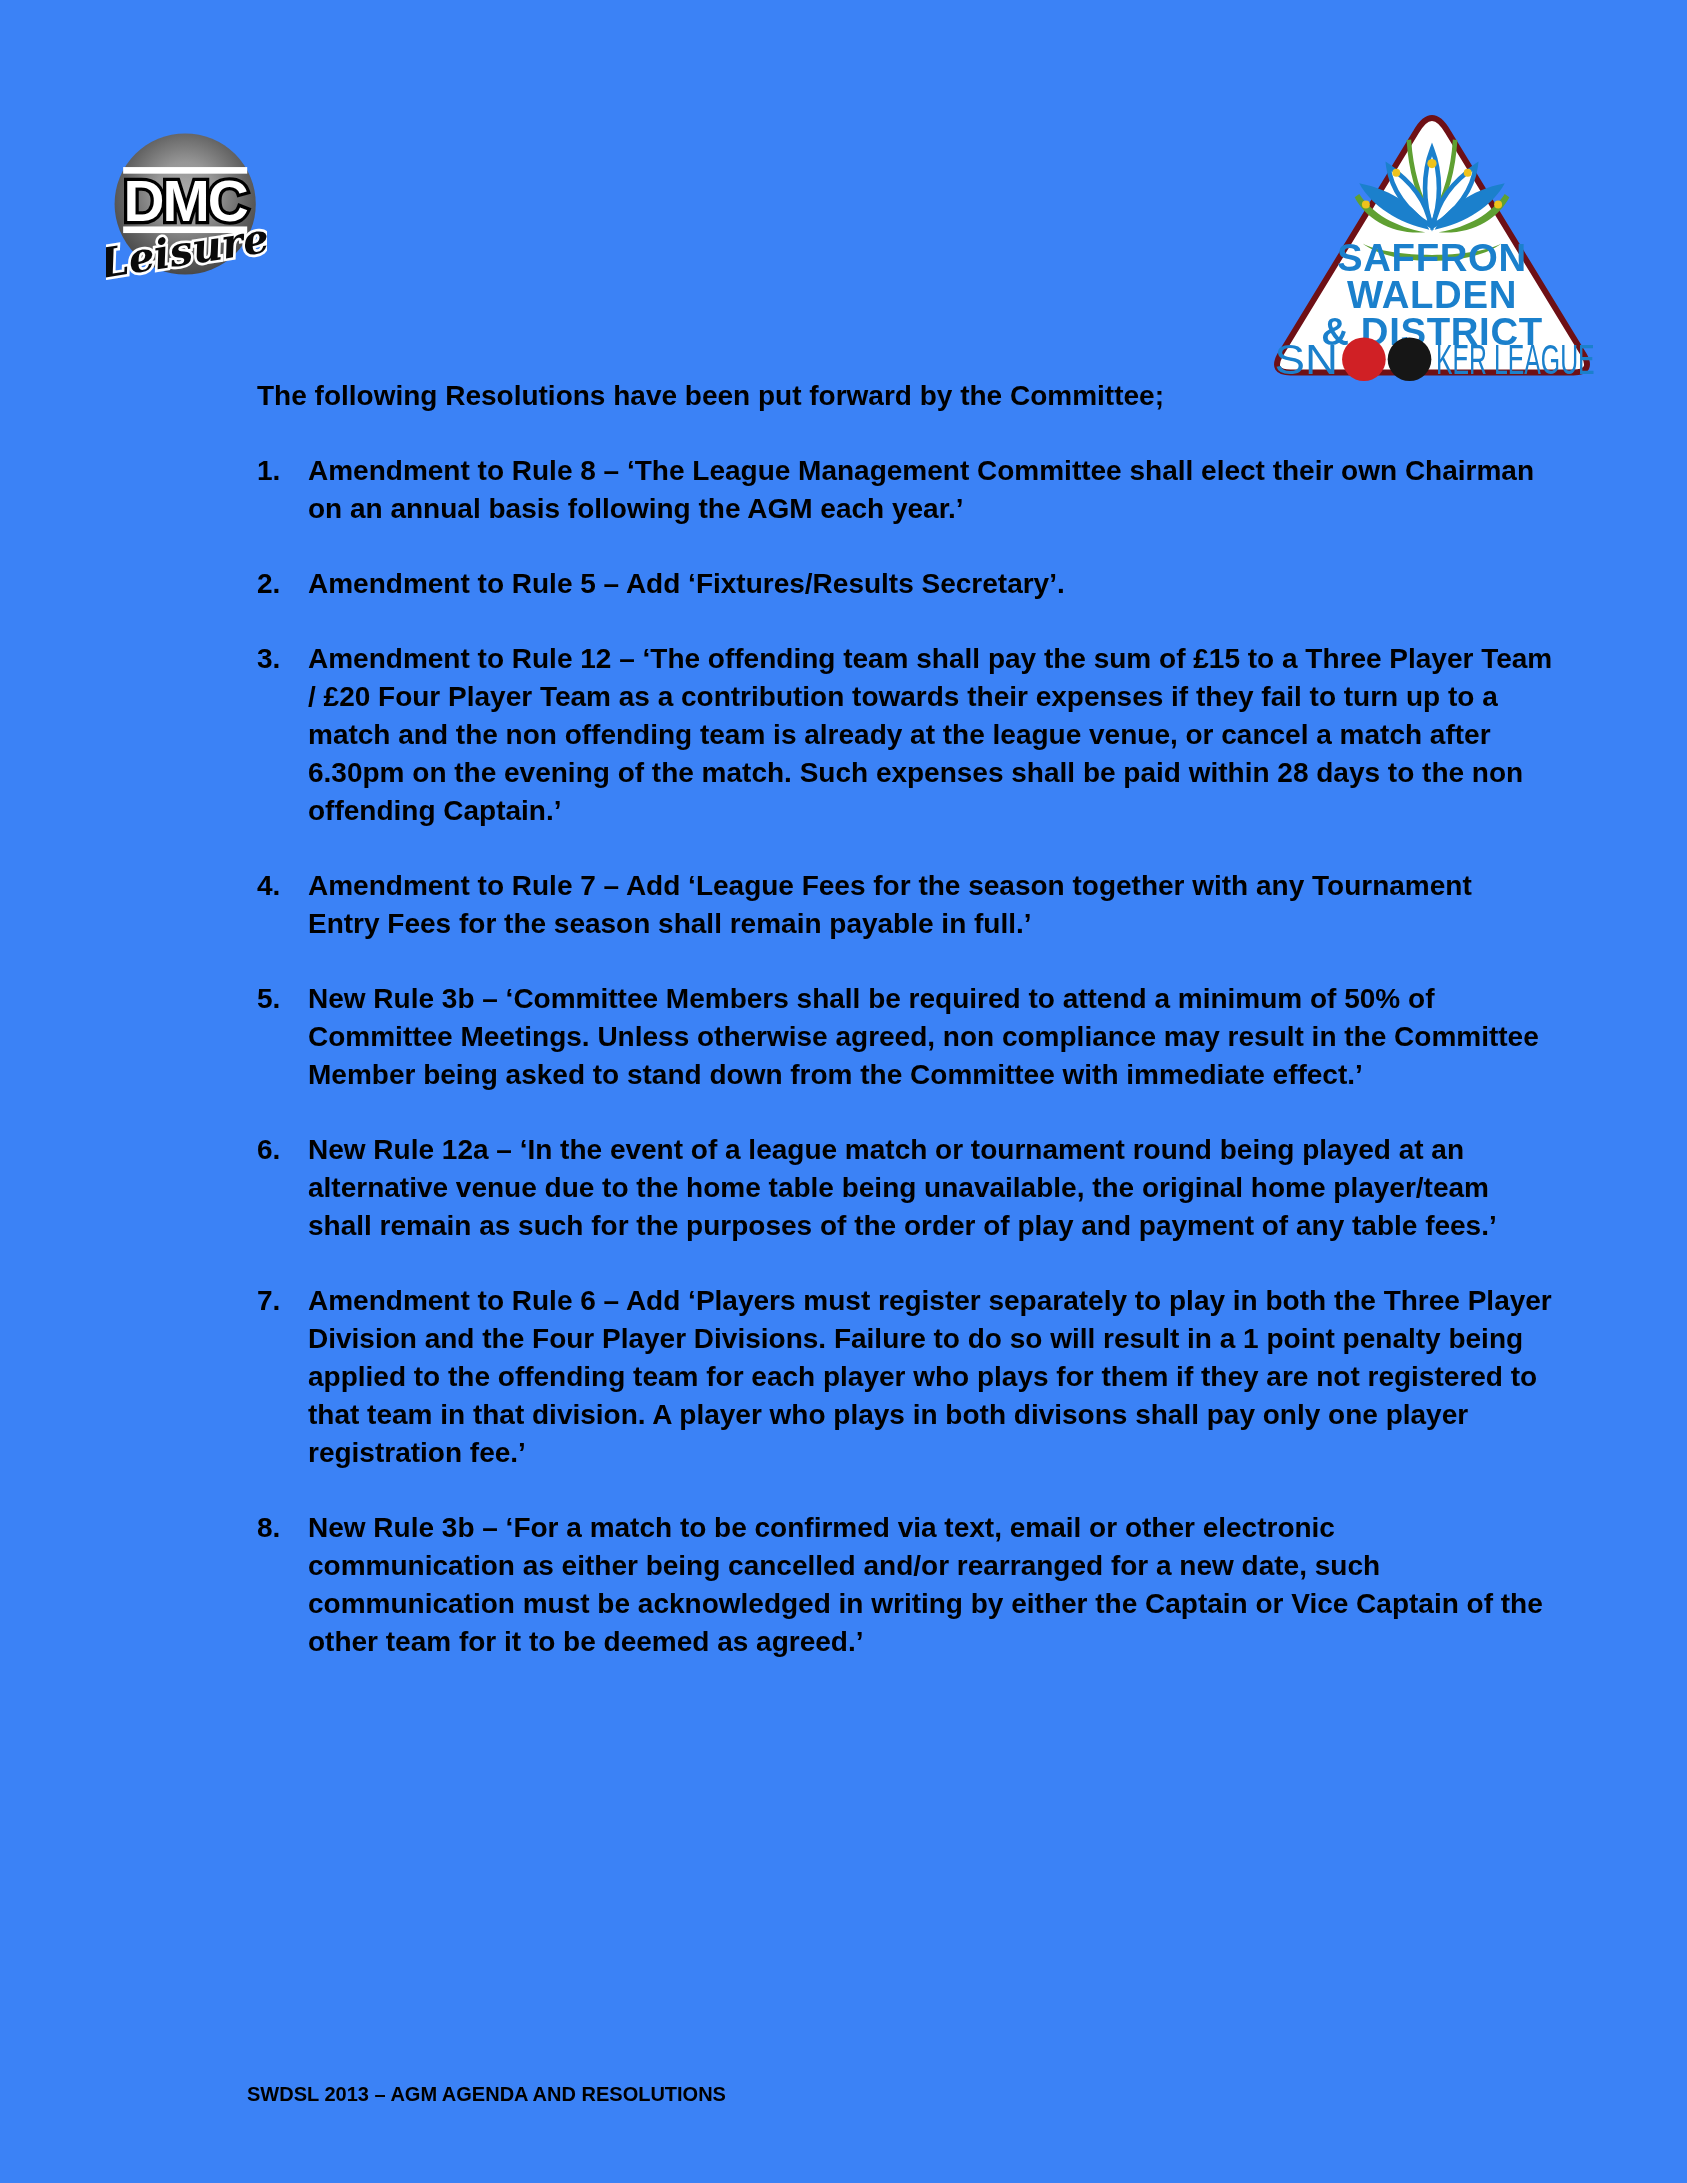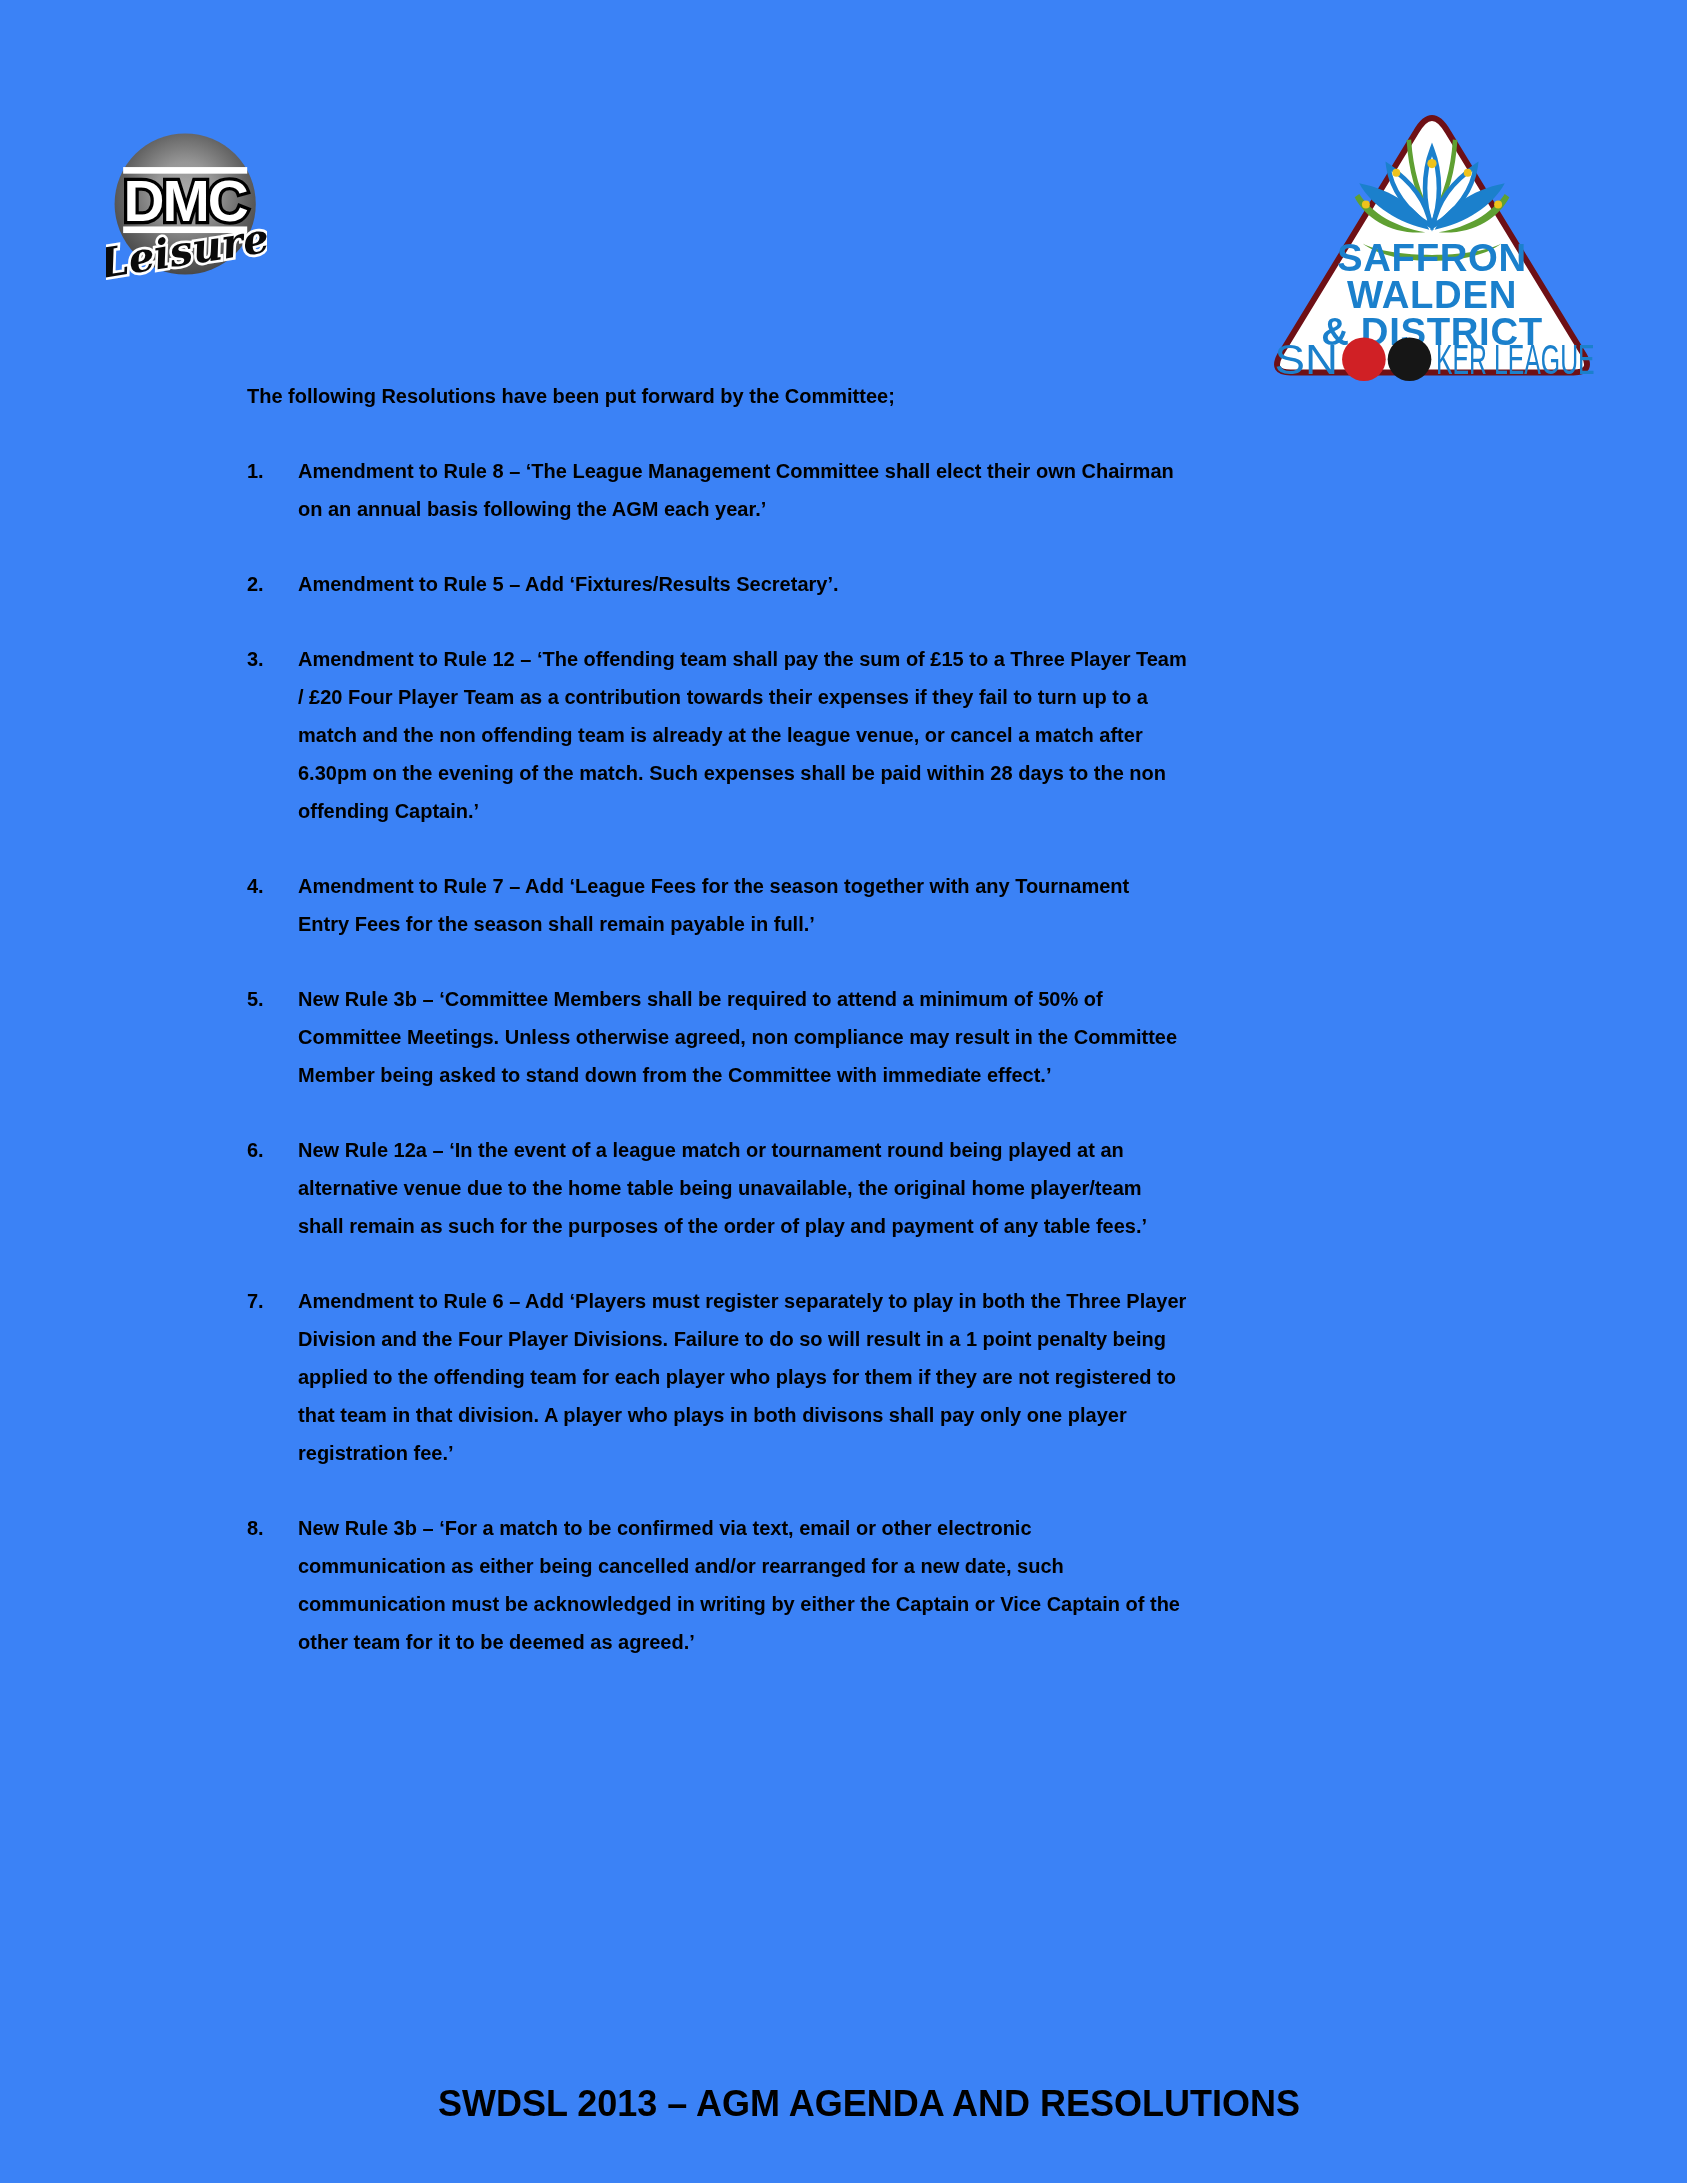"The following Resolutions have been" .content { font-size: 20px -> 28px; left: 247px -> 257px }
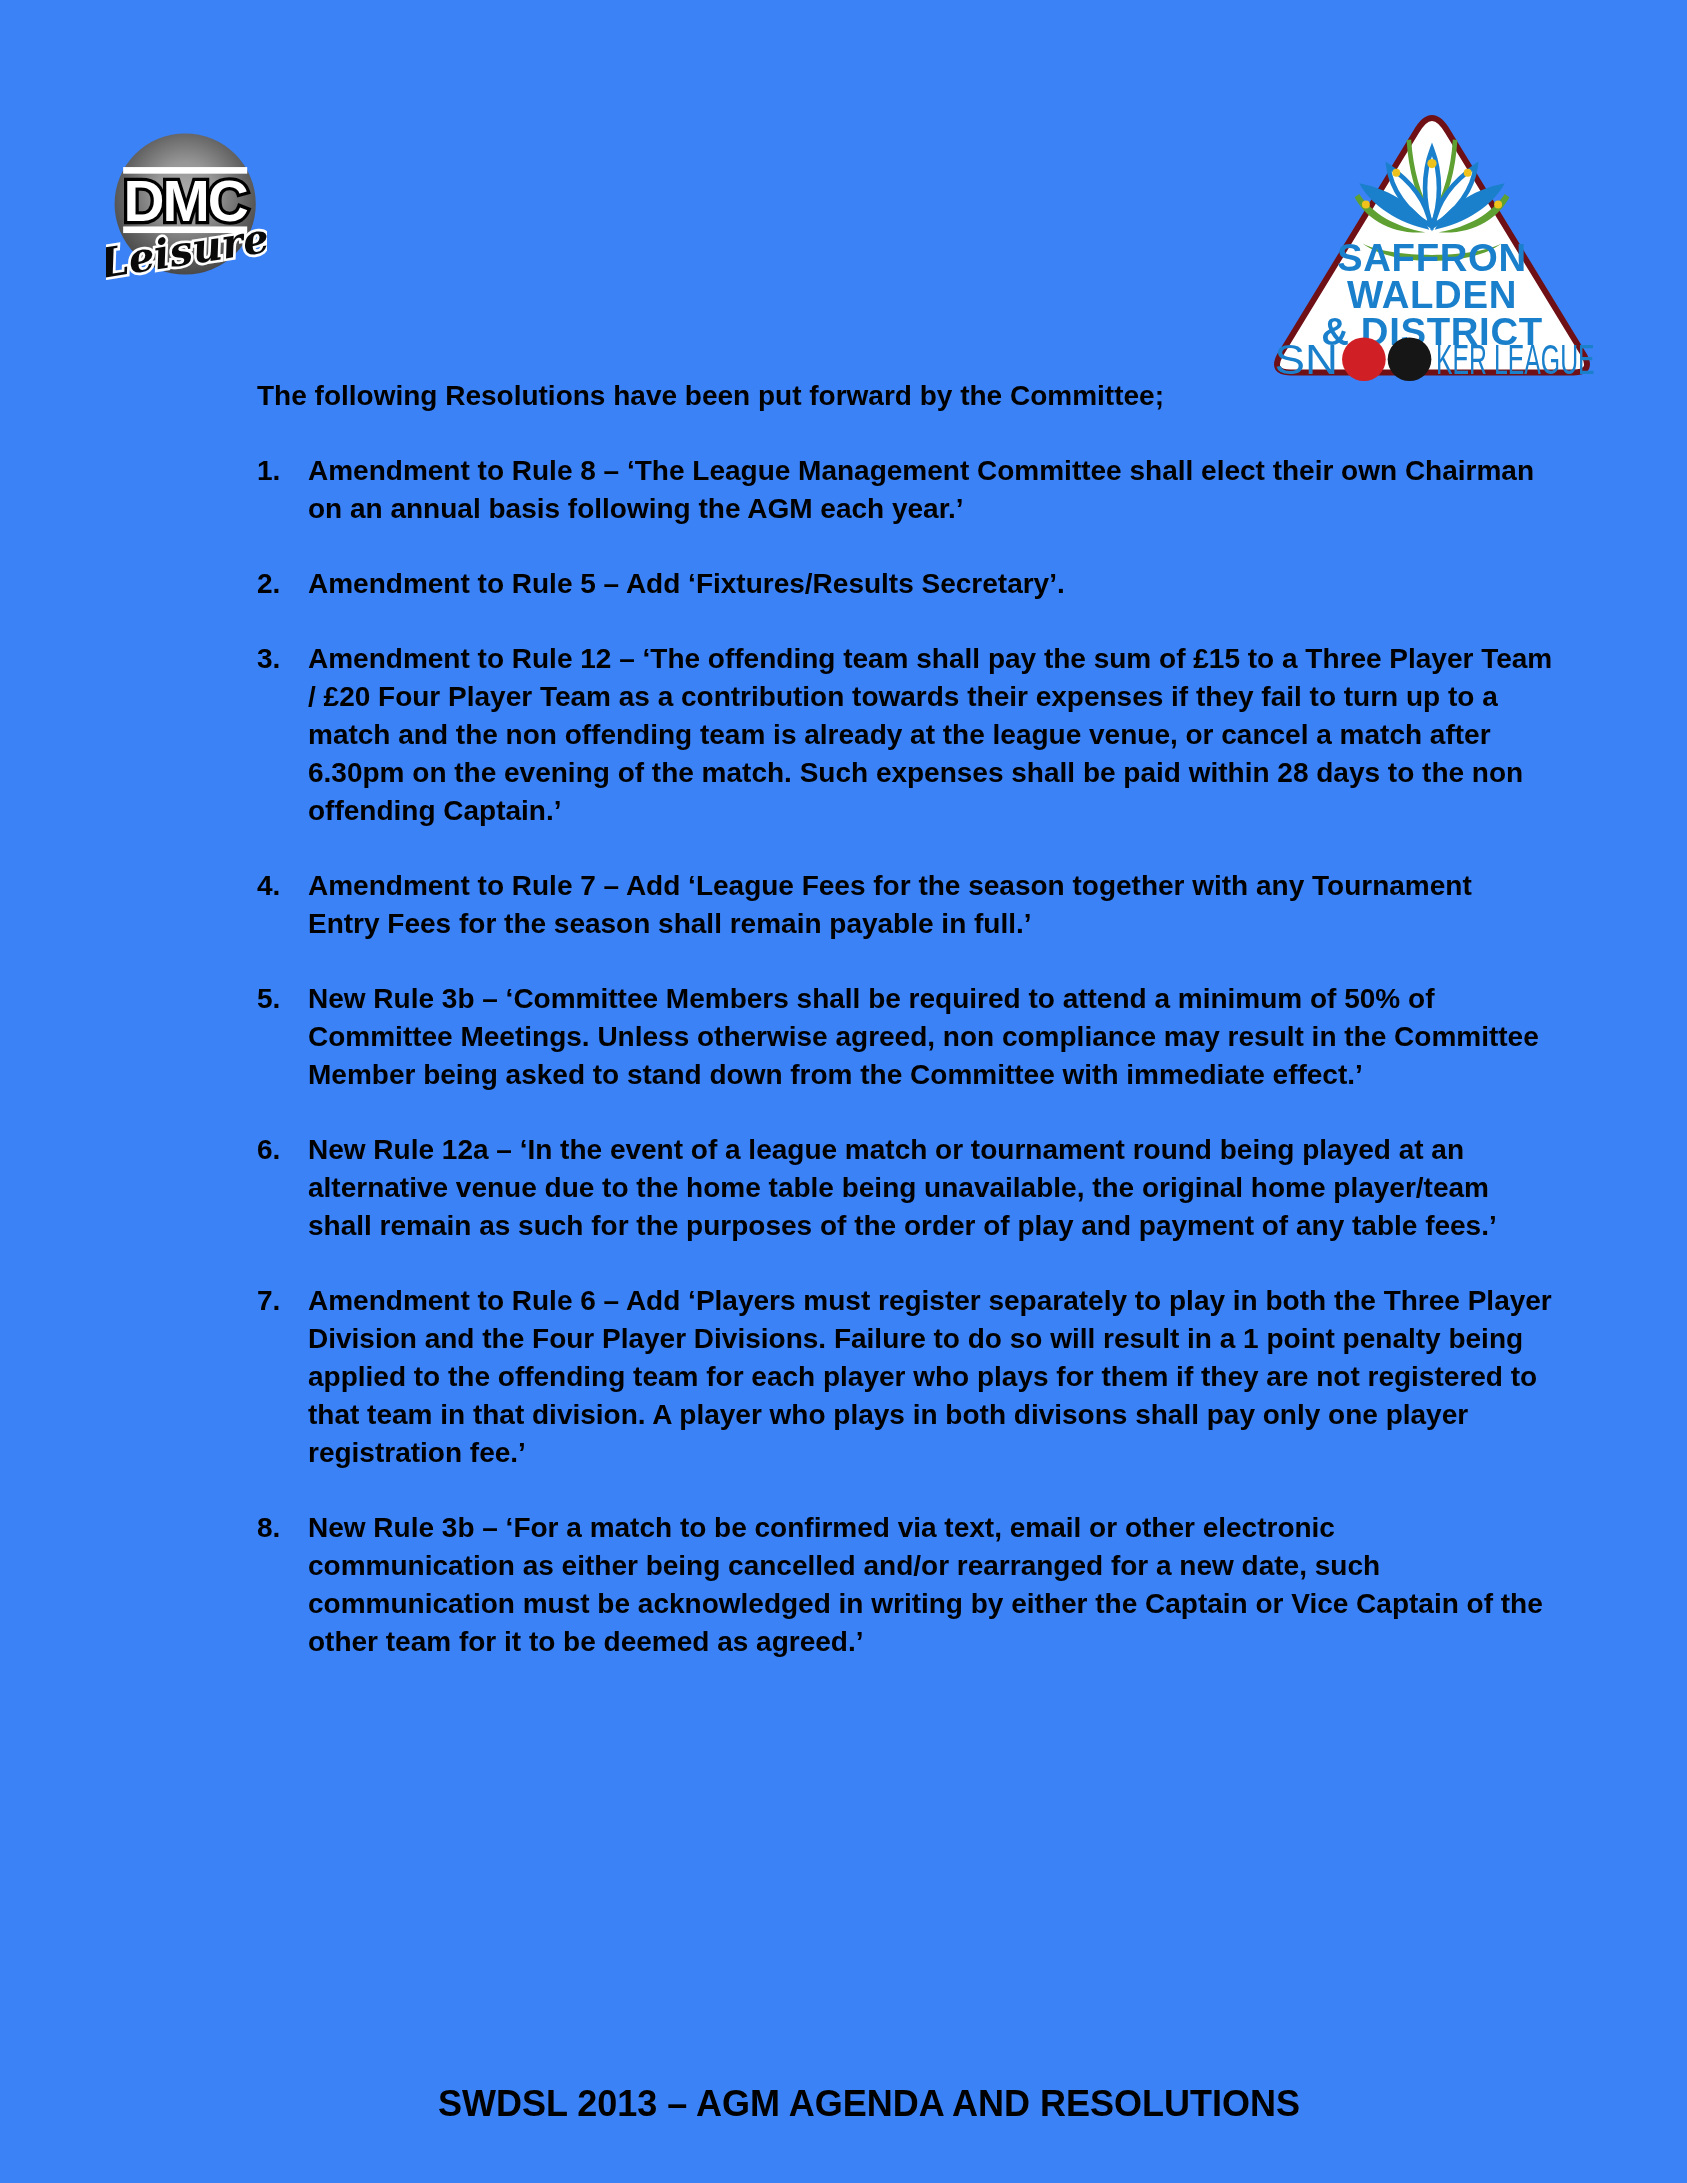"SWDSL 2013 – AGM AGENDA" .footer { font-size: 36px -> 20px; text-align: center -> none }
